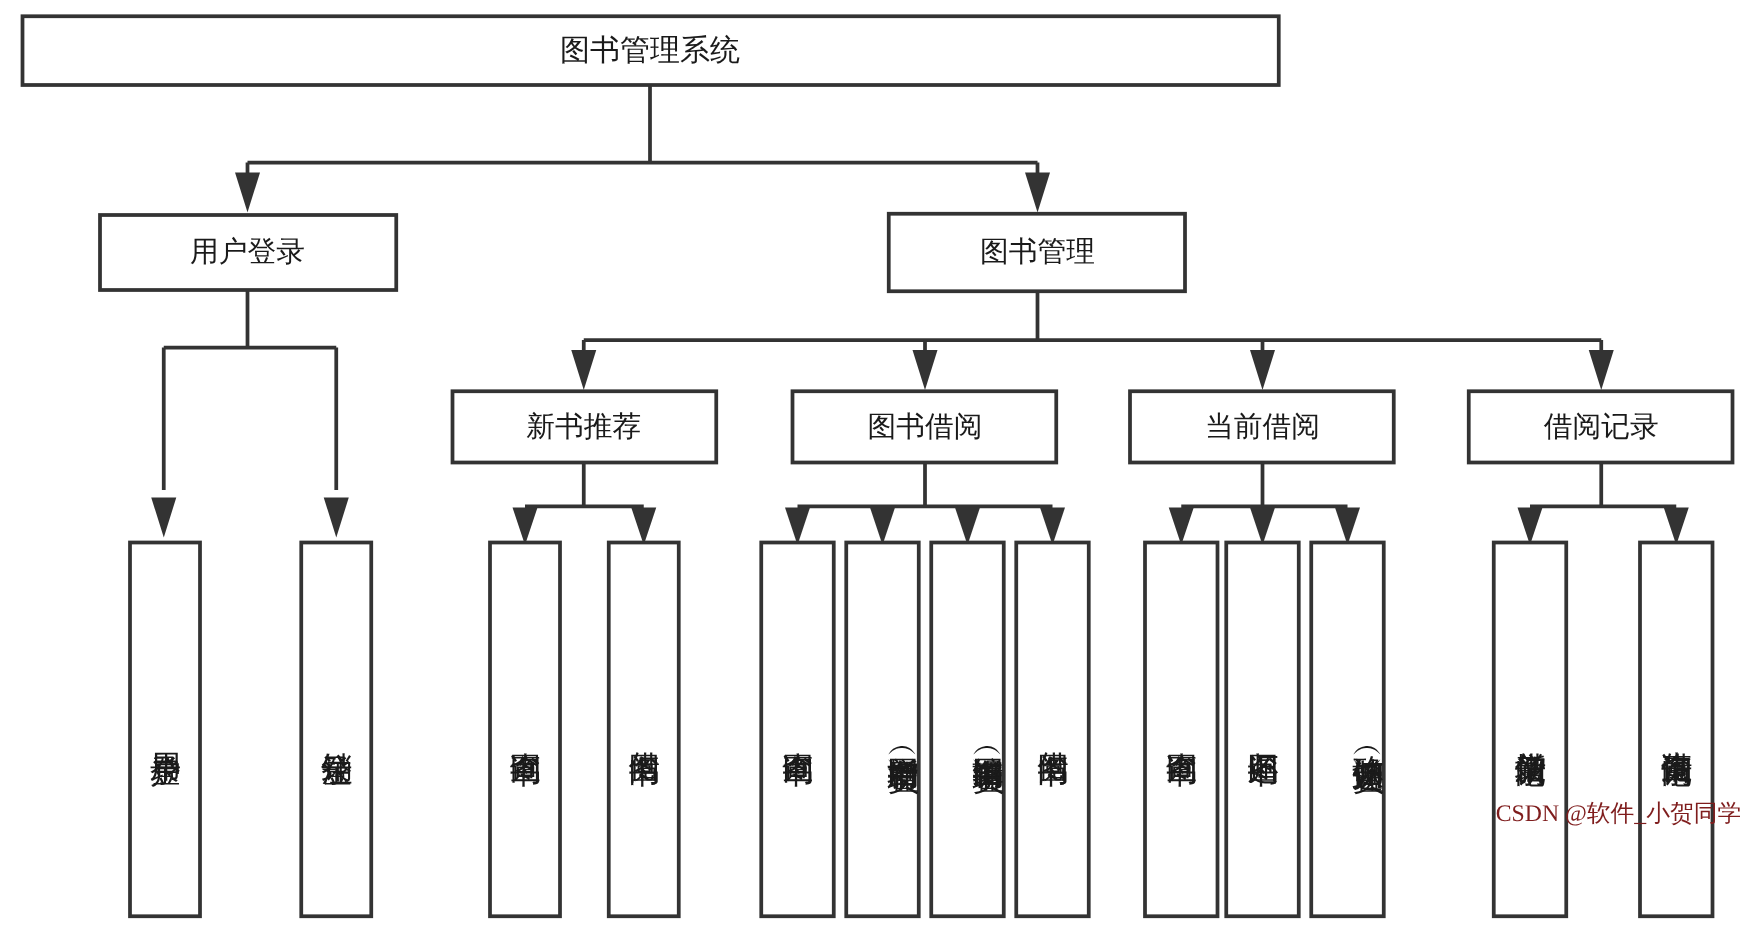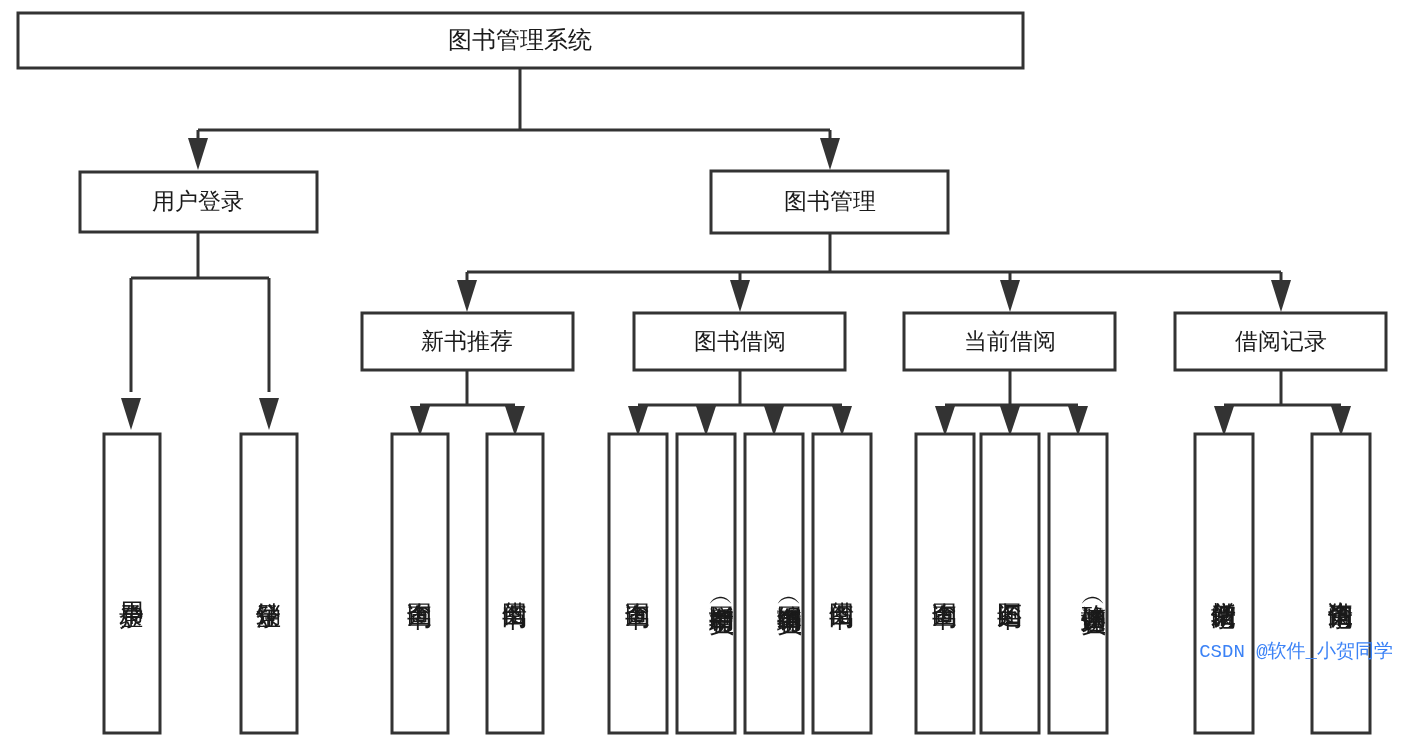"CSDN @软件_小贺同学" .watermark { color: #3b82f6 -> #7f1d1d; font-family: Liberation Mono, monospace -> Liberation Serif, serif }
